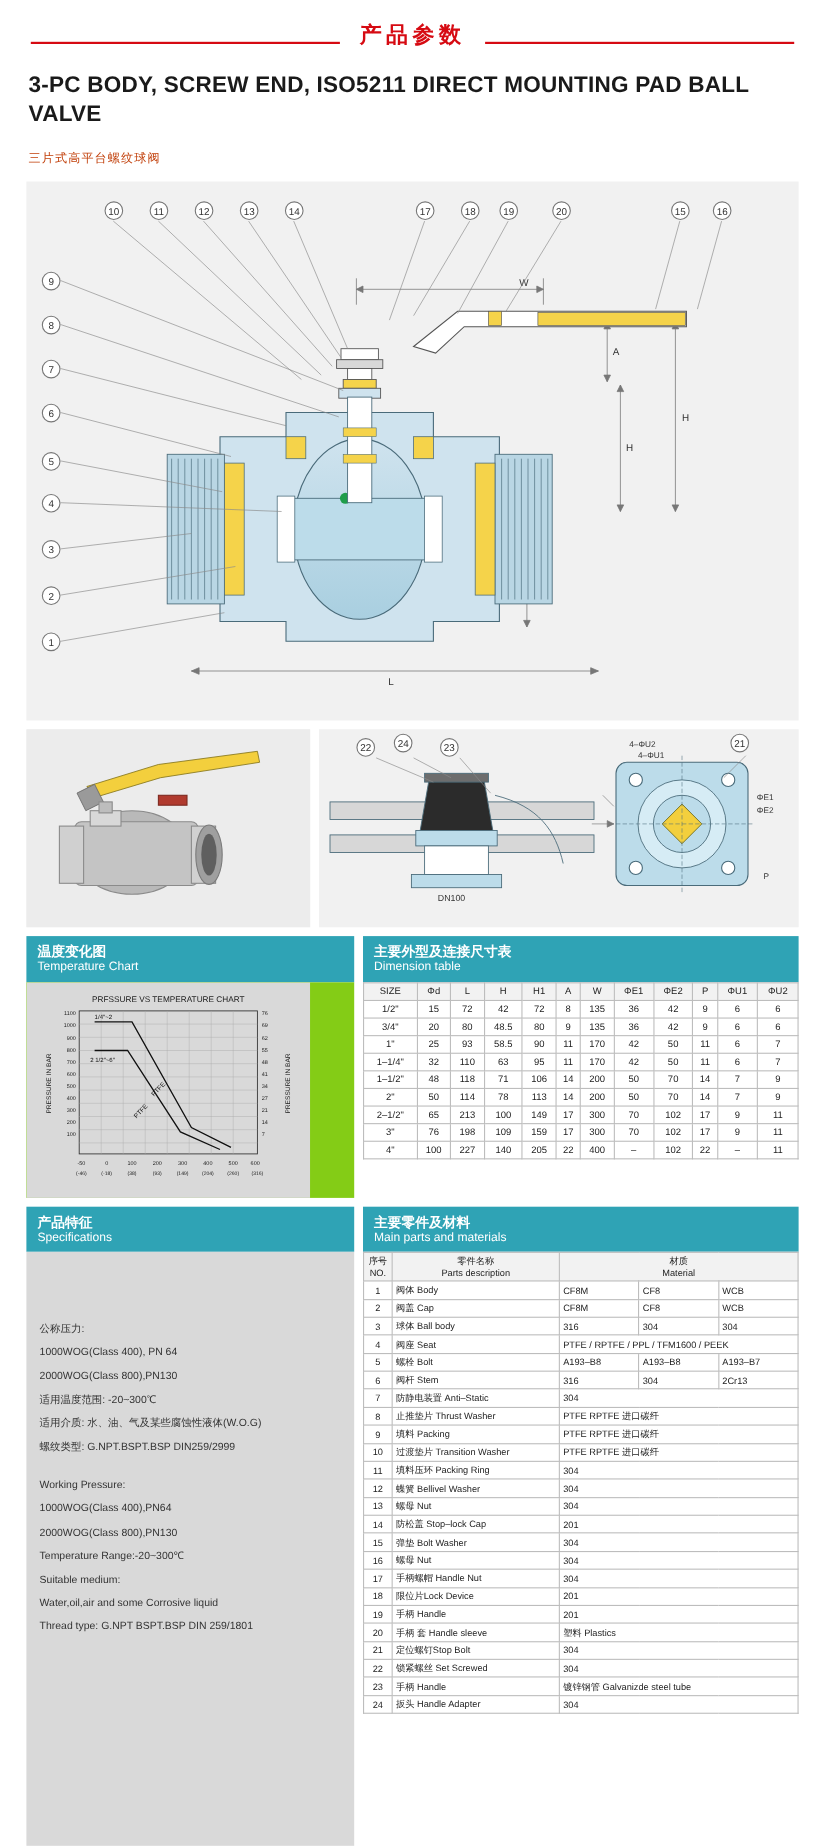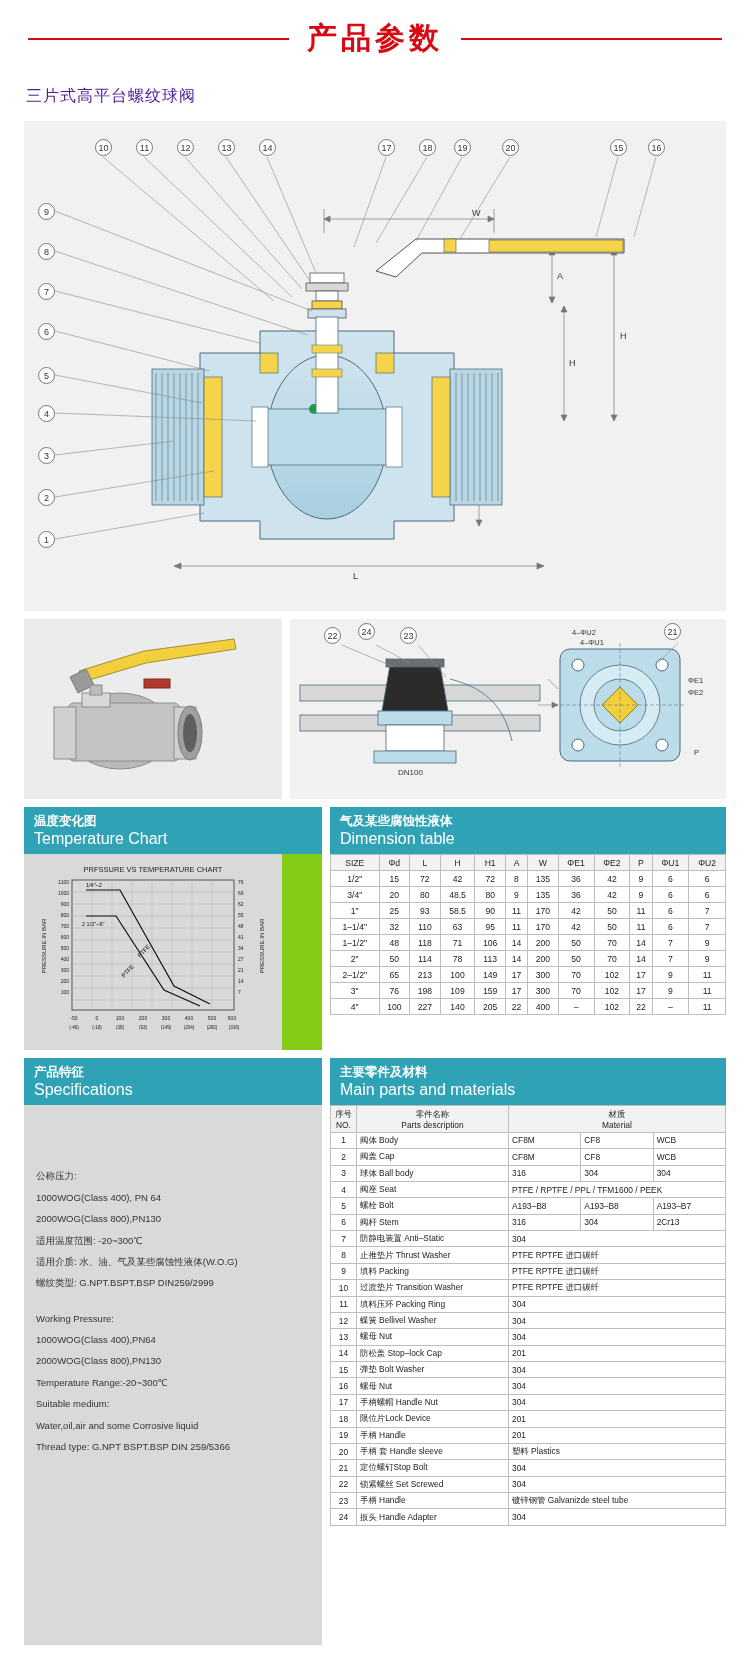"产品参数" .header-title { font-size: 30px -> 20px }
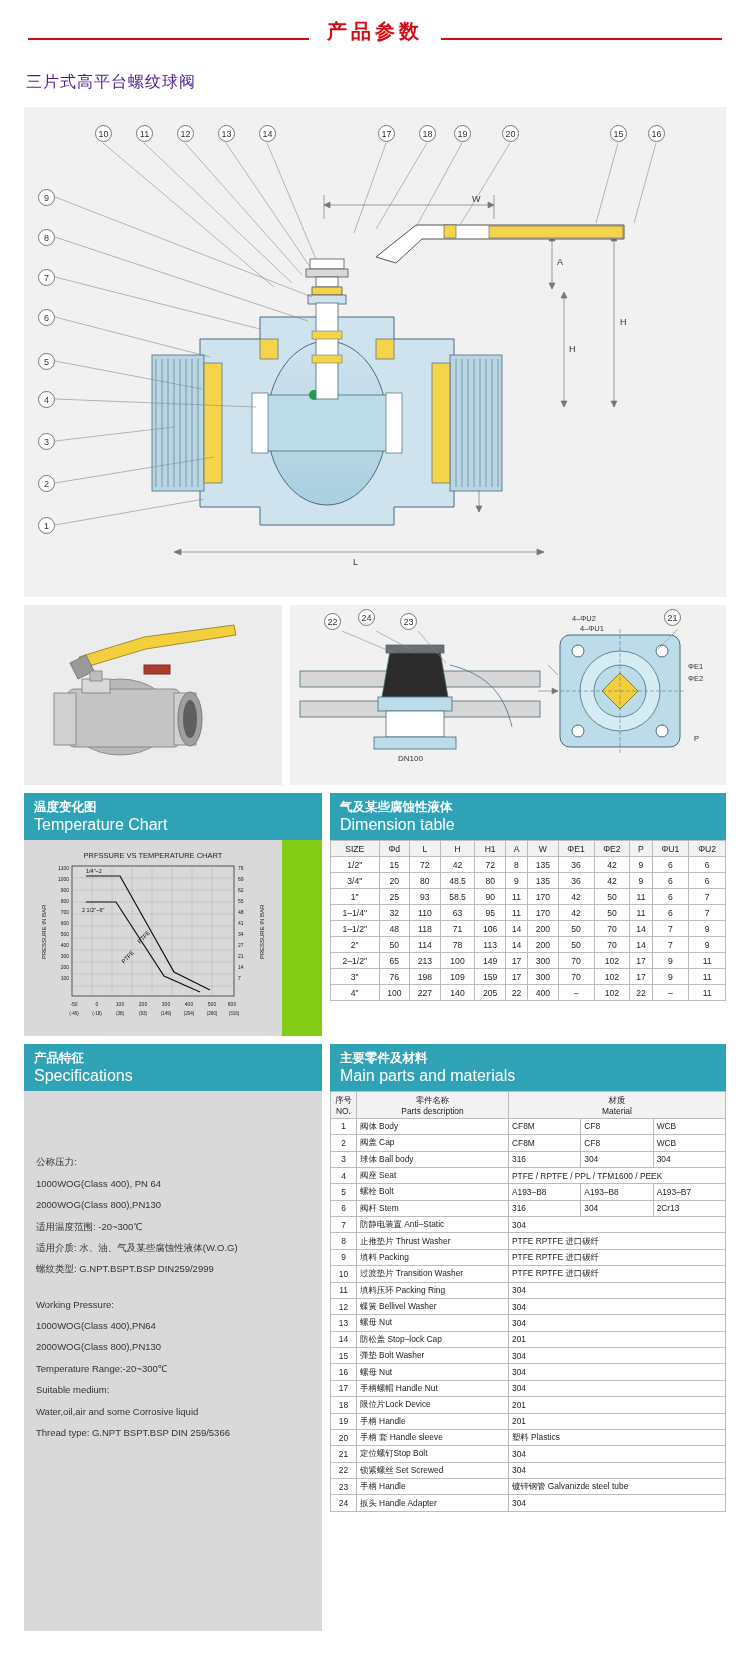"3-PC BODY, SCREW END, ISO5211" div.title-en { html: none -> <div>3-PC BODY, SCREW END, ISO5211 DIRECT MOUNTING PAD BALL VALVE</div> }
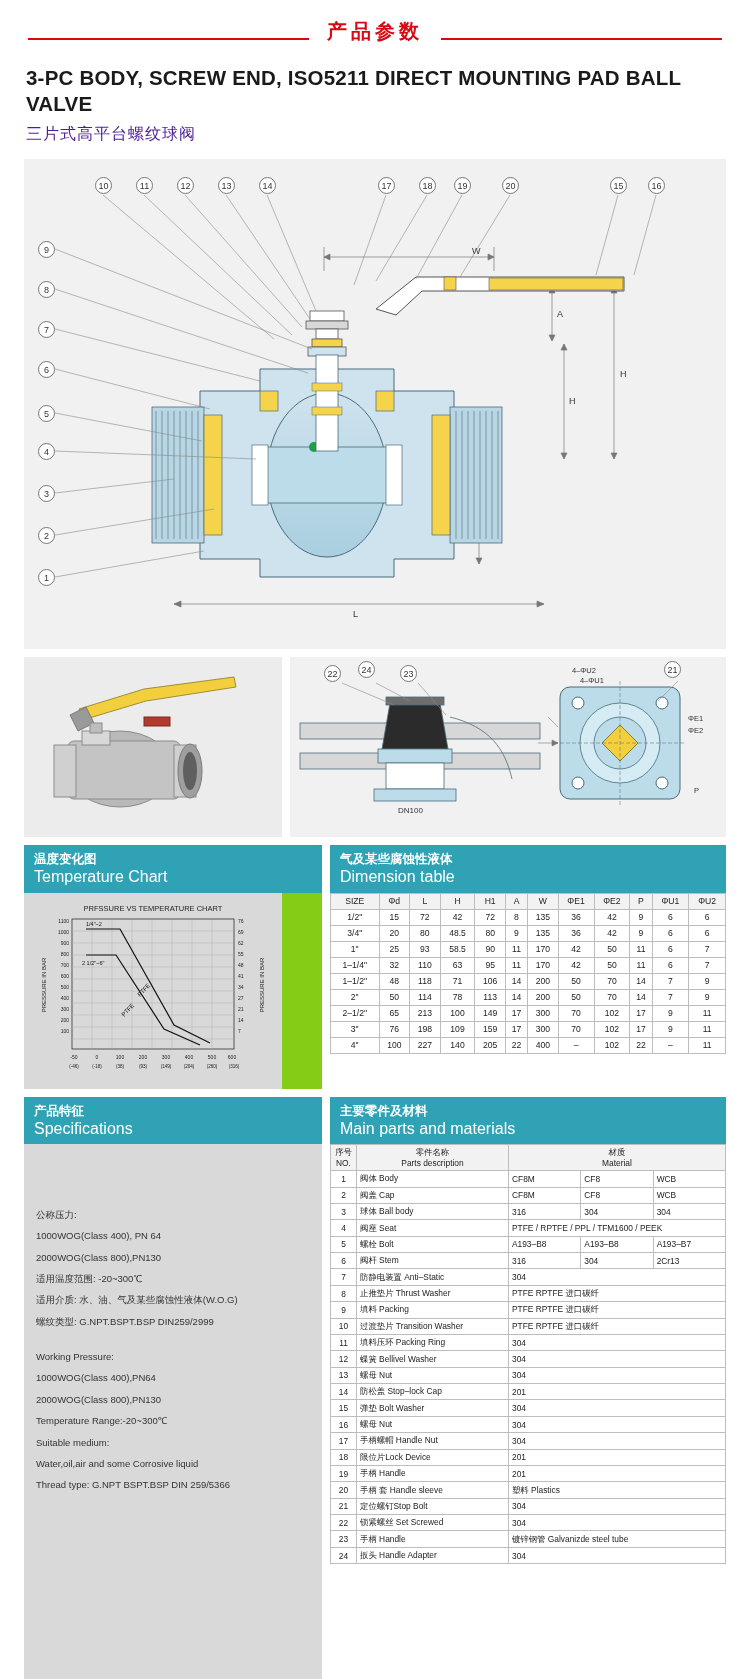"三片式高平台螺纹球阀" .title-cn { color: #4c1d95 -> #c2410c; font-size: 16px -> 11px; margin-top: 7px -> 19px }
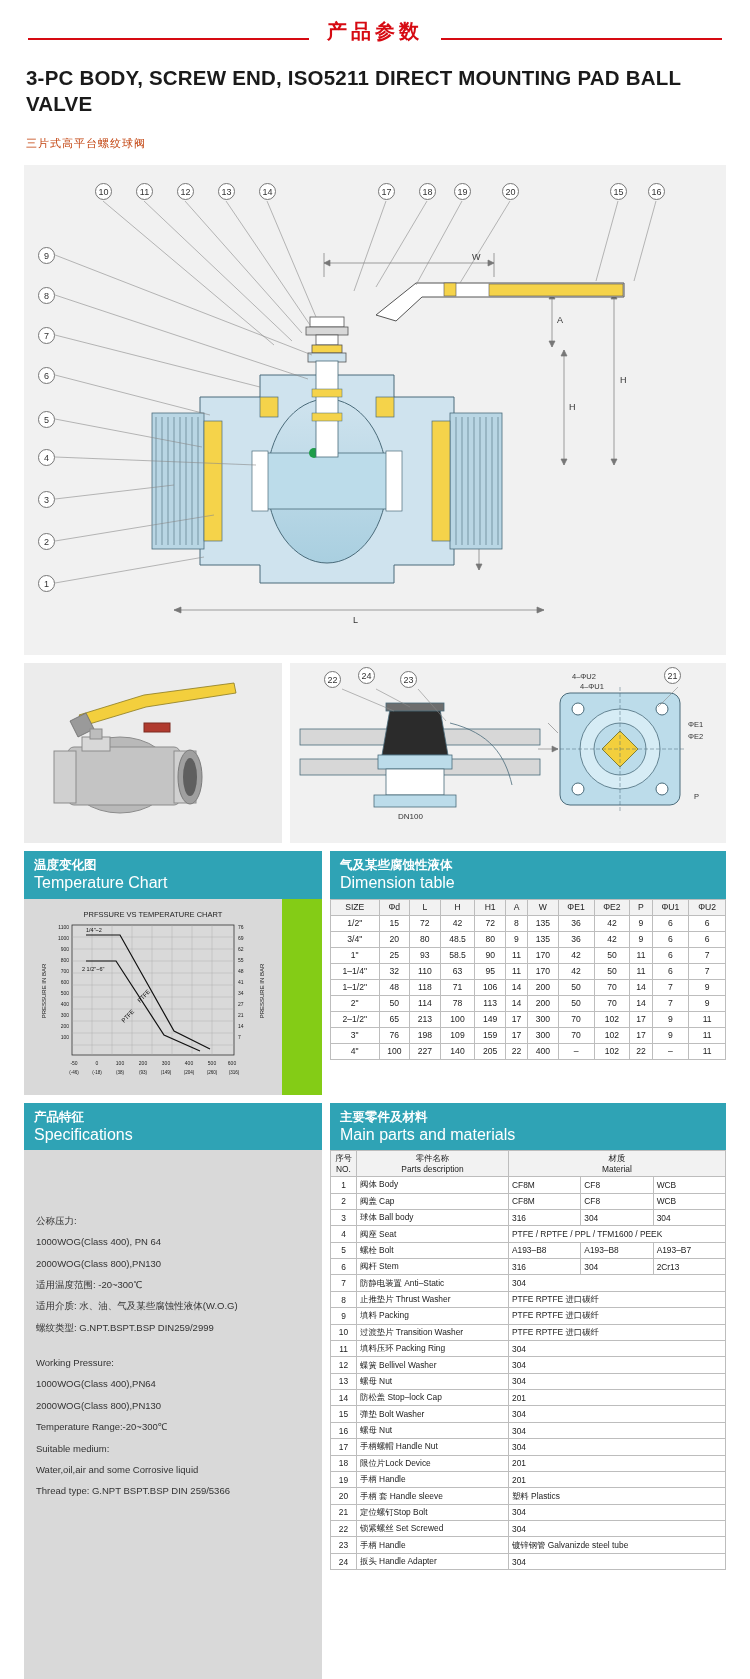"气及某些腐蚀性液体" span.cn { text: 气及某些腐蚀性液体 -> 主要外型及连接尺寸表 }
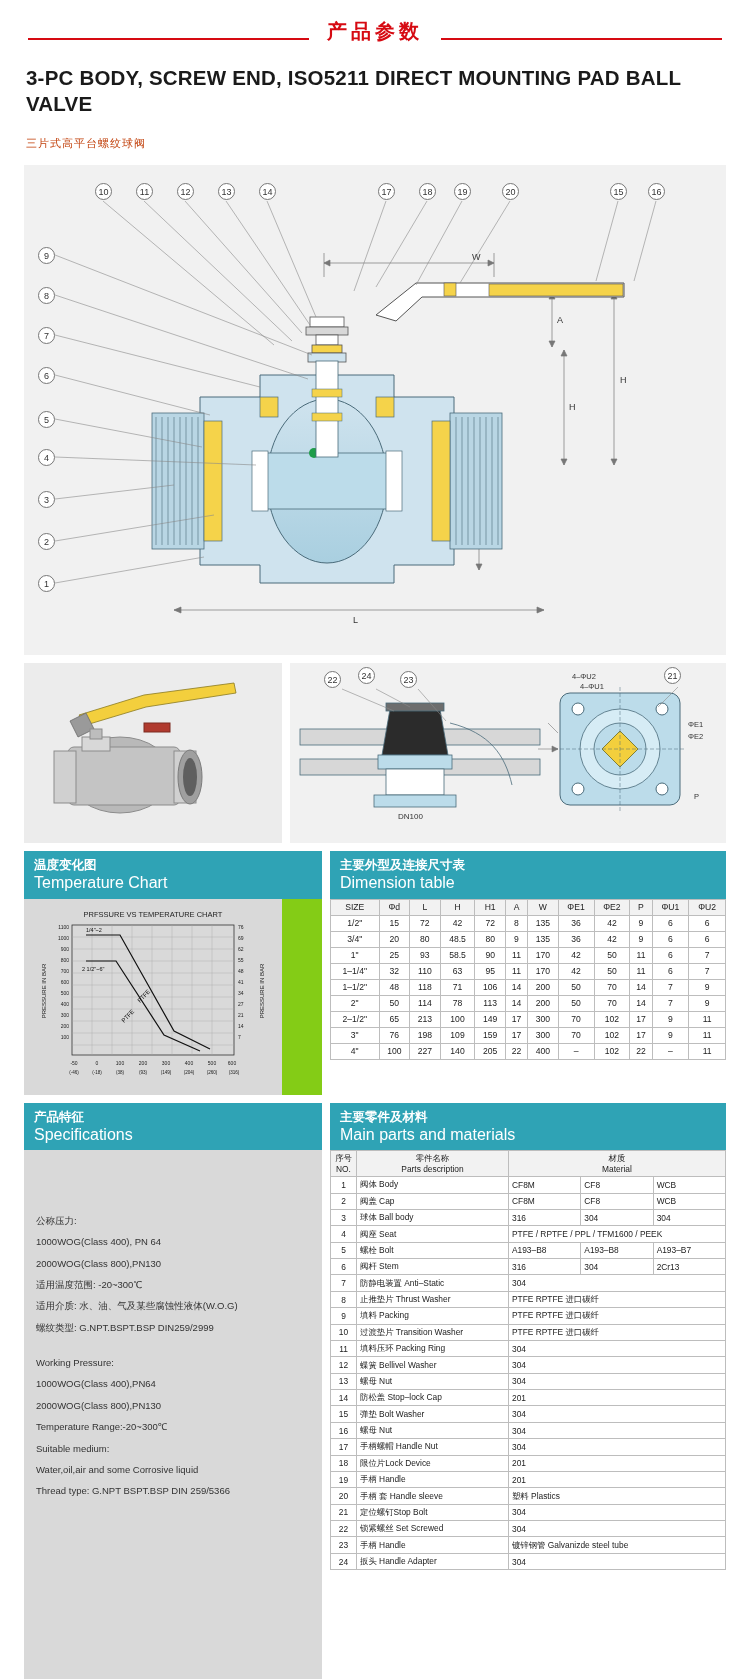"Temperature Chart" .sec-head .en { font-size: 16px -> 11px }
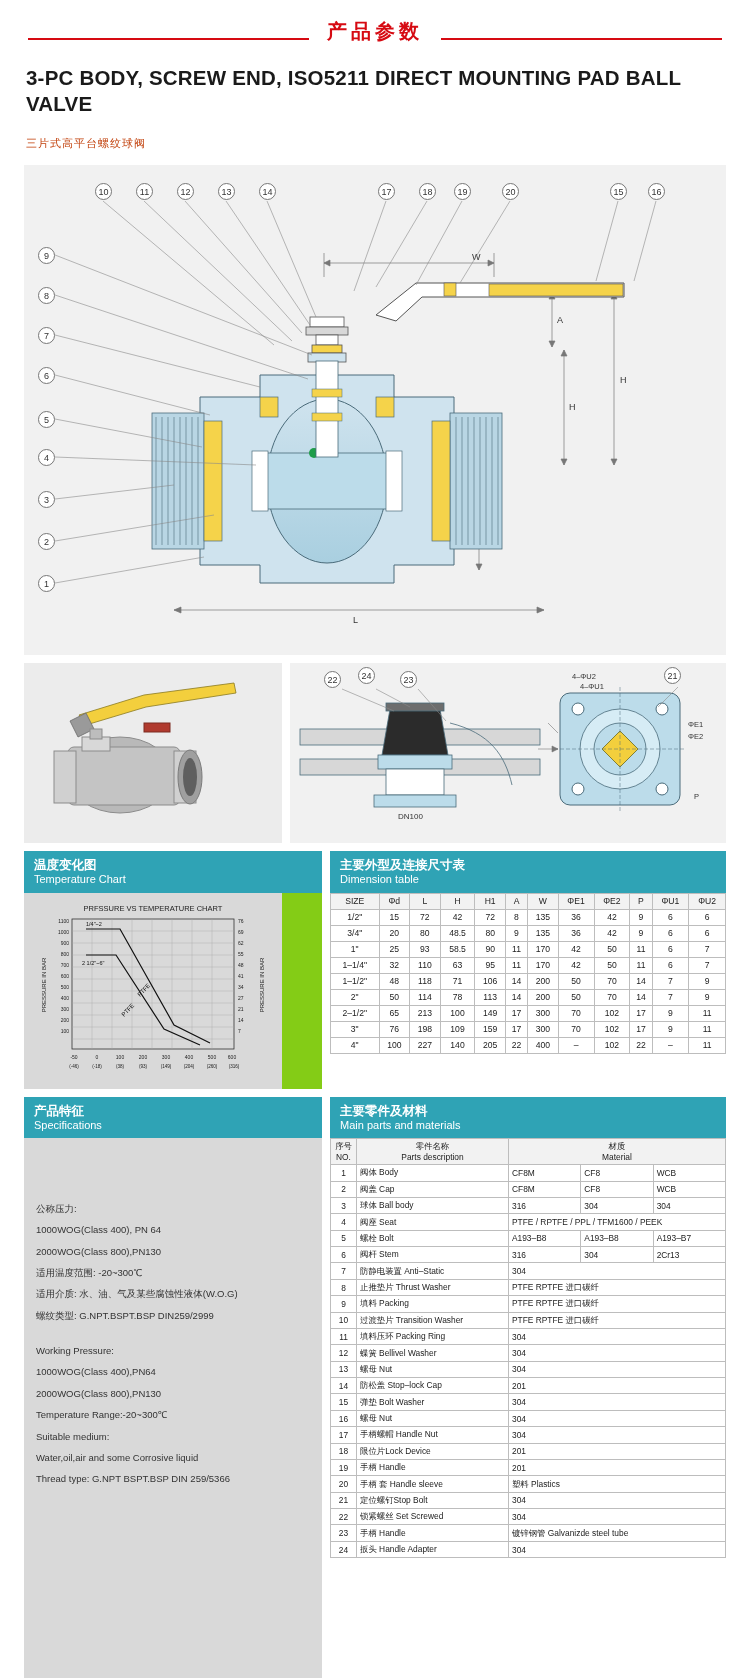"Thread type: G.NPT BSPT.BSP DIN" div.sp-line { text: 259/5366 -> 259/1801 }
